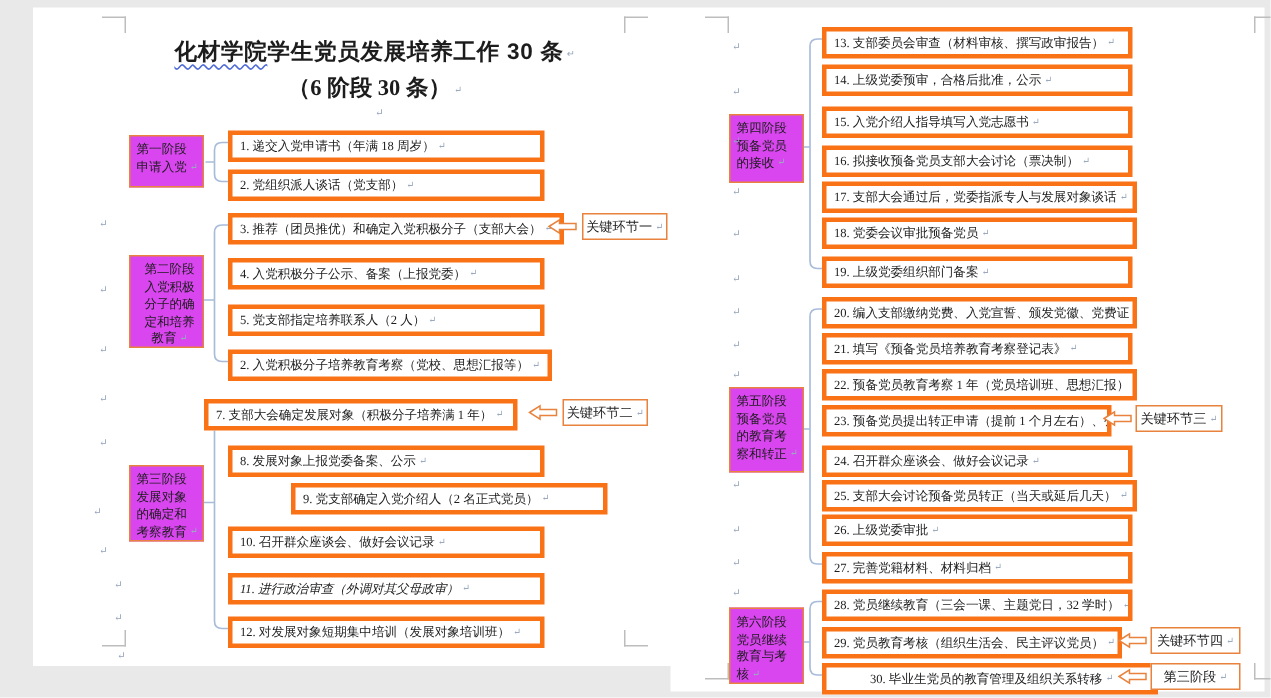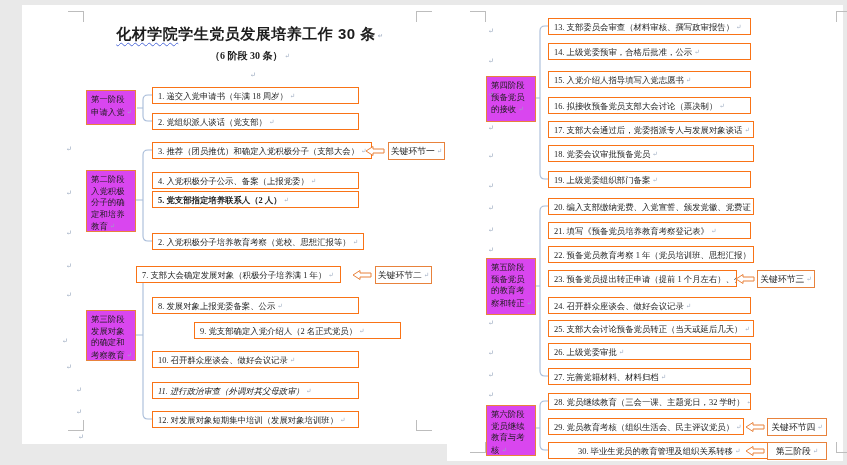"13. 支部委员会审查（材料审核、撰写政审报告）" .ibox { border: 1px solid #f97316 -> 3px solid #f97316 }
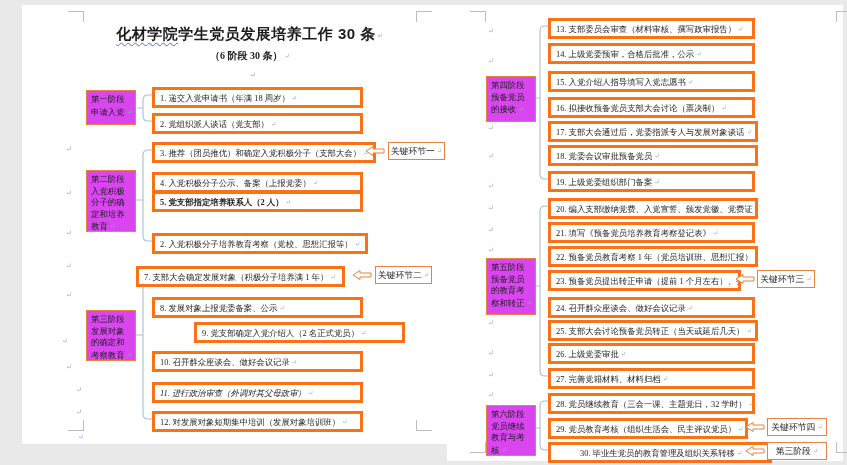"（6 阶段 30 条）" .subtitle { font-size: 10px -> 15px }
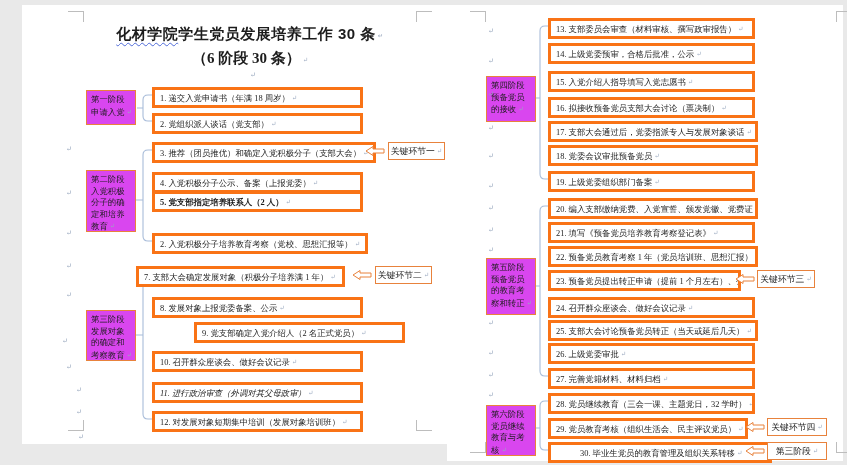"第二阶段" div.stage { text-align: none -> center }
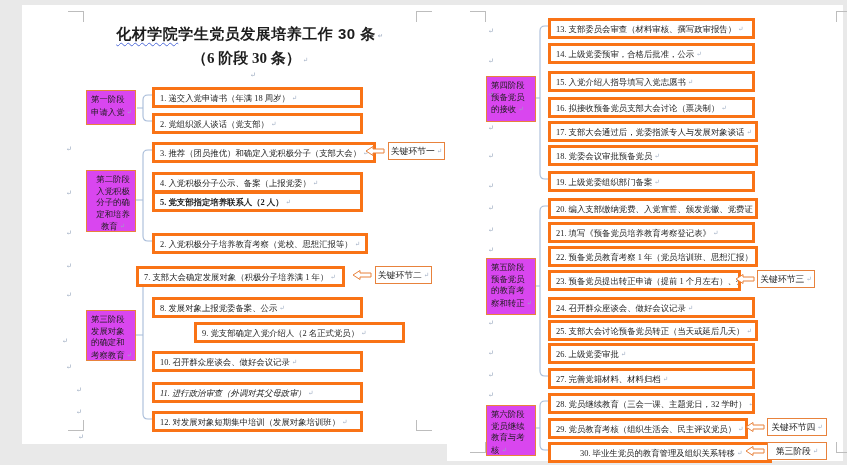"5. 党支部指定培养联系人（2 人）" div.ibox { font-weight: bold -> none; top: 191px -> 203px }
